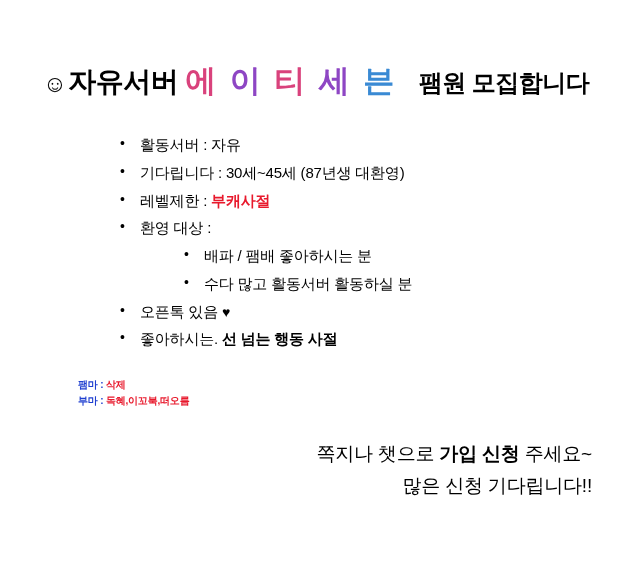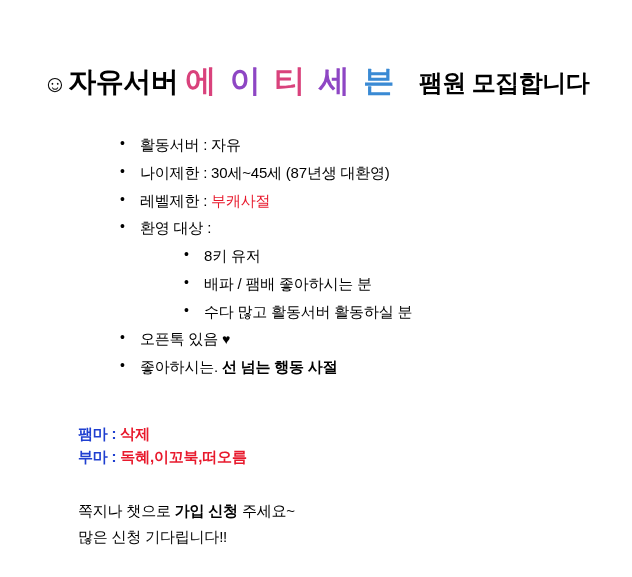"나이제한 : 30세~45세 (87년생 대환영)" span { text: 나이제한 -> 기다립니다 }
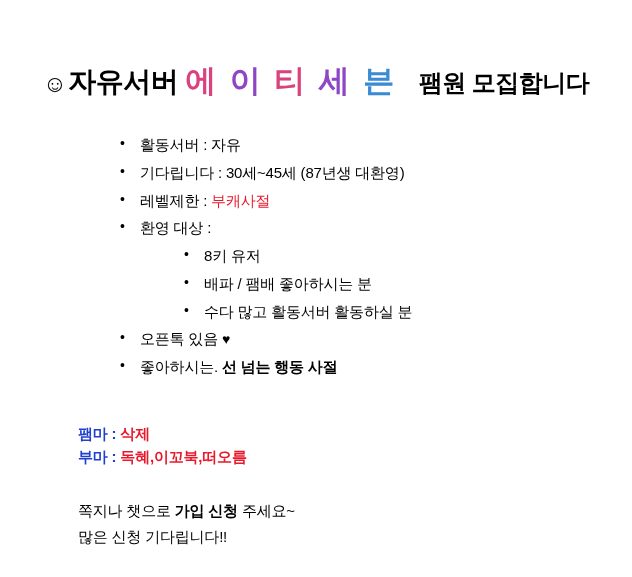"부캐사절" .red-bold { font-weight: normal -> bold }
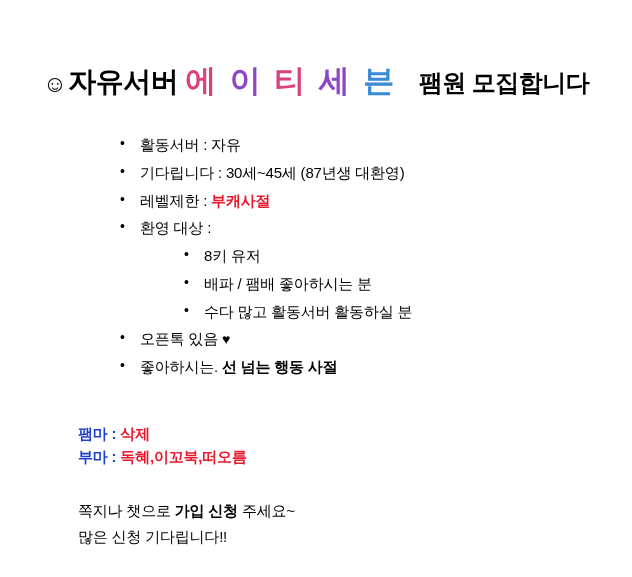"8키 유저" li { html: <li><span>8키 유저</span></li> -> none }
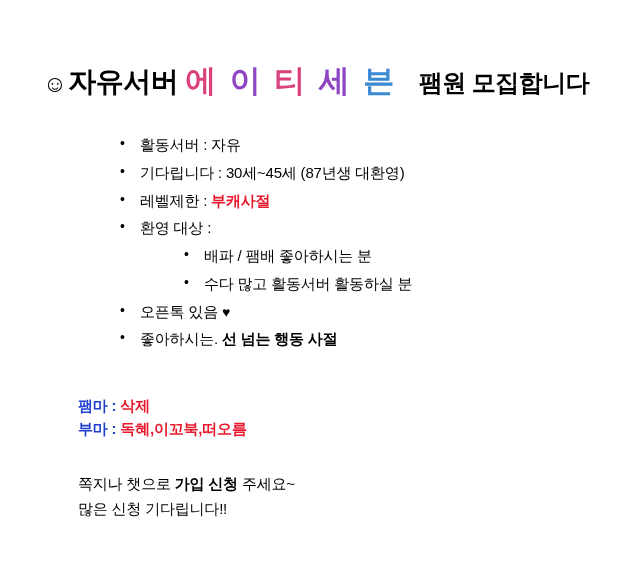"팸마 : 삭제" .roles { font-size: 15px -> 10px; margin: 45px 0 0 38px -> 28px 0 0 38px }
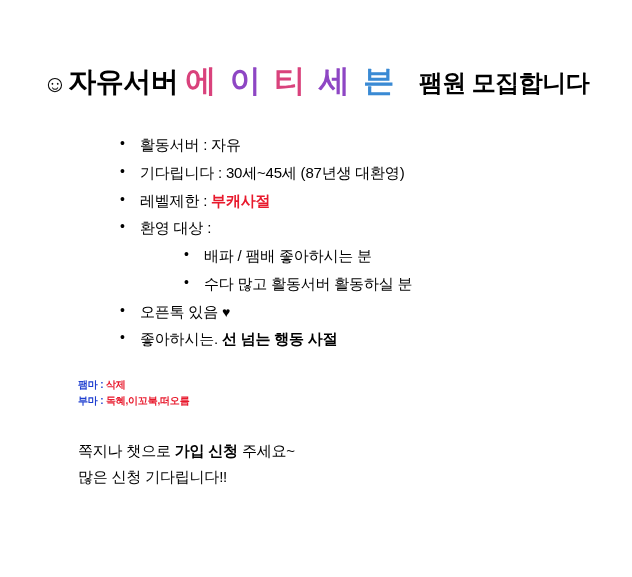"쪽지나 챗으로 가입 신청 주세요~" .footer { font-size: 15px -> 19px; text-align: none -> right }
